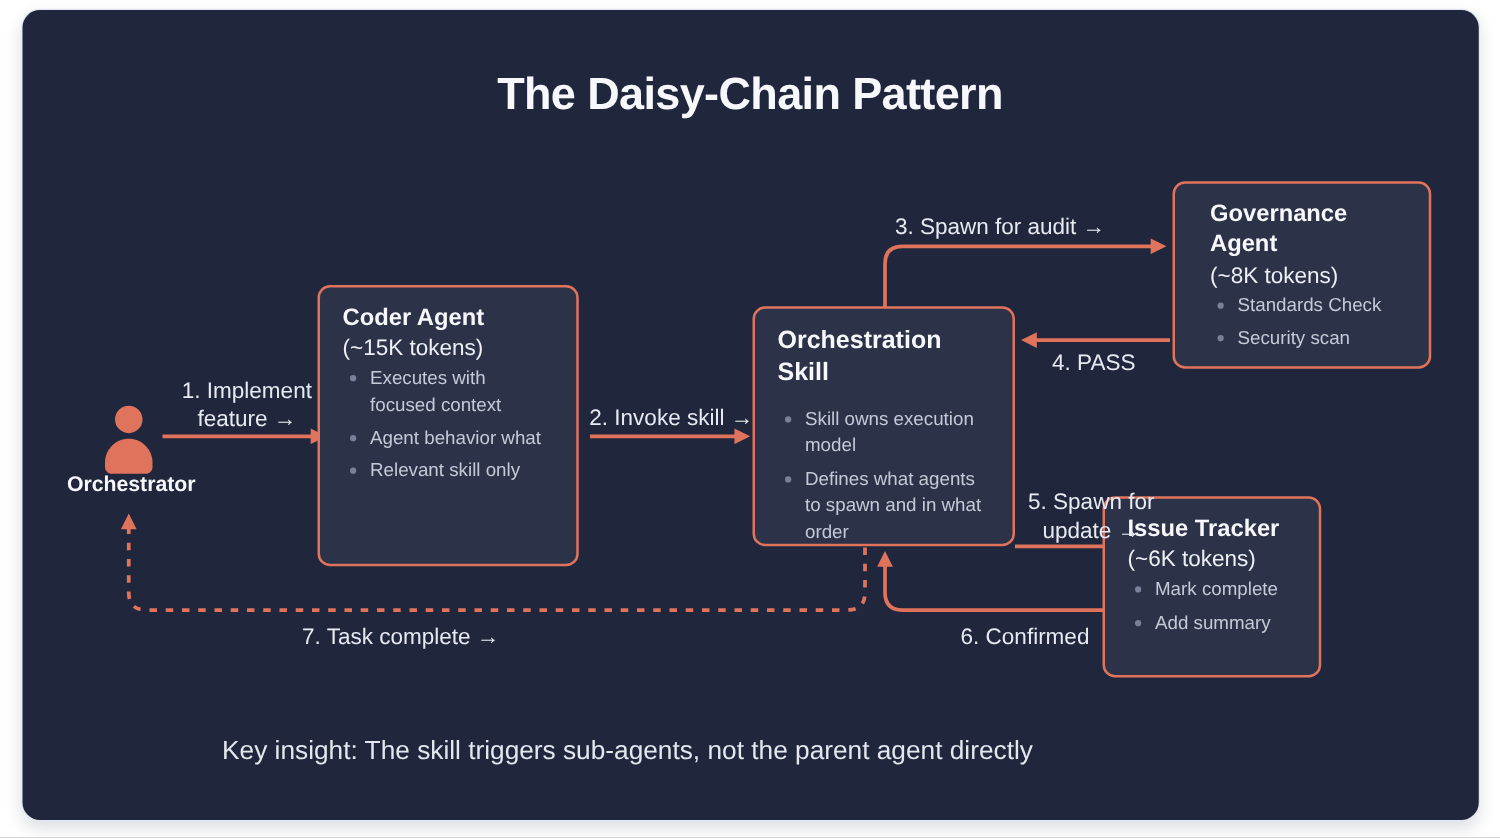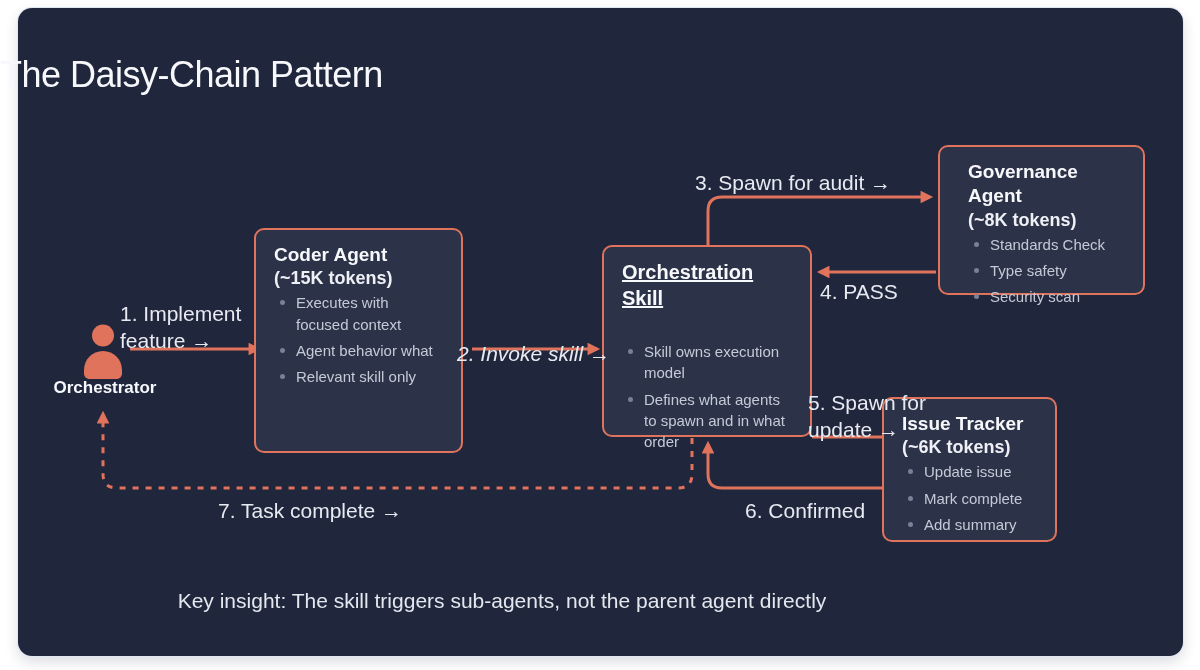"The Daisy-Chain Pattern" .title { font-weight: 400 -> 700; text-align: left -> center }
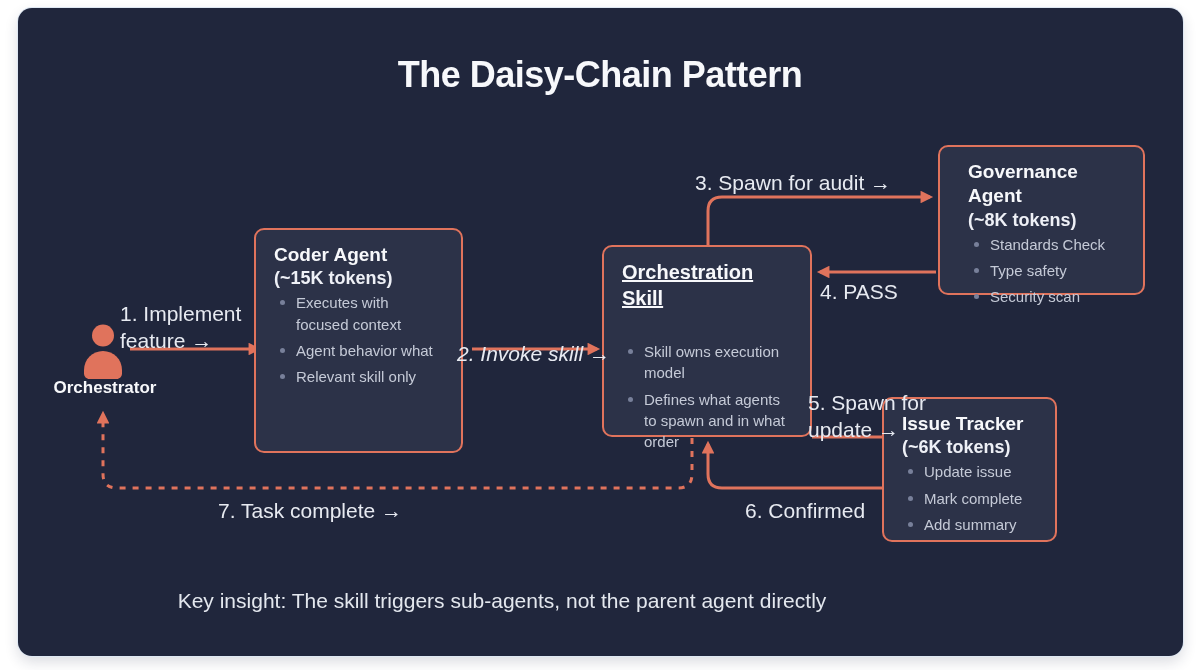"3. Spawn for audit →" .edge-label { font-size: 21px -> 18px; text-align: none -> center }
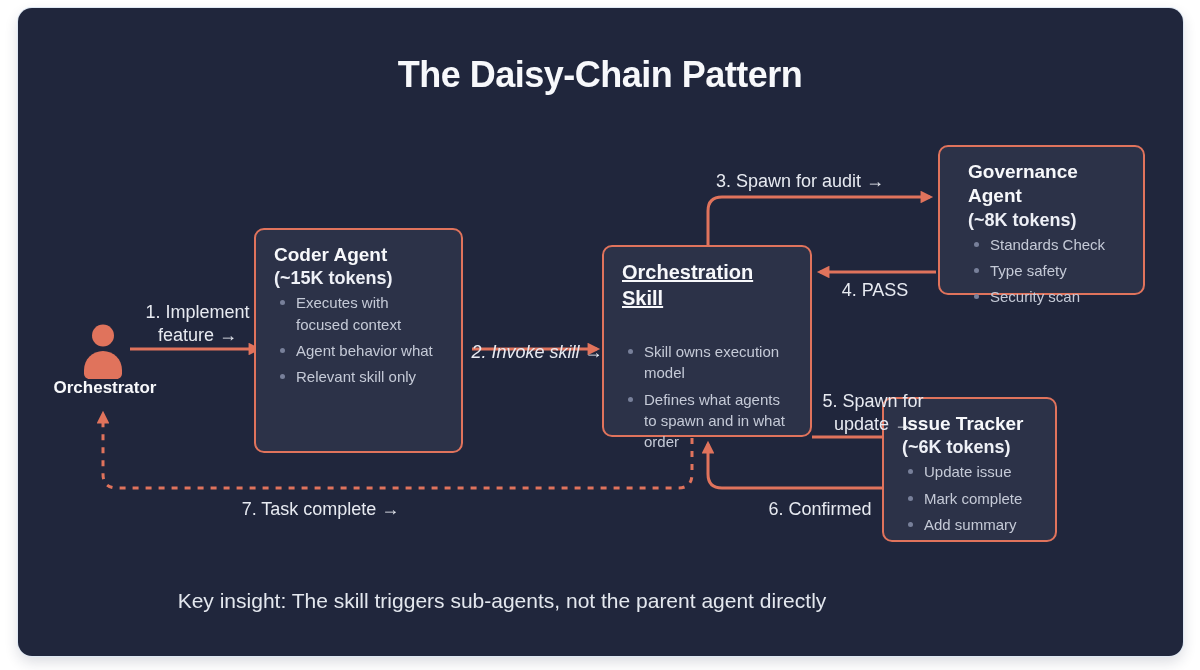"(~8K tokens)" .node .sub { font-weight: 700 -> 400 }
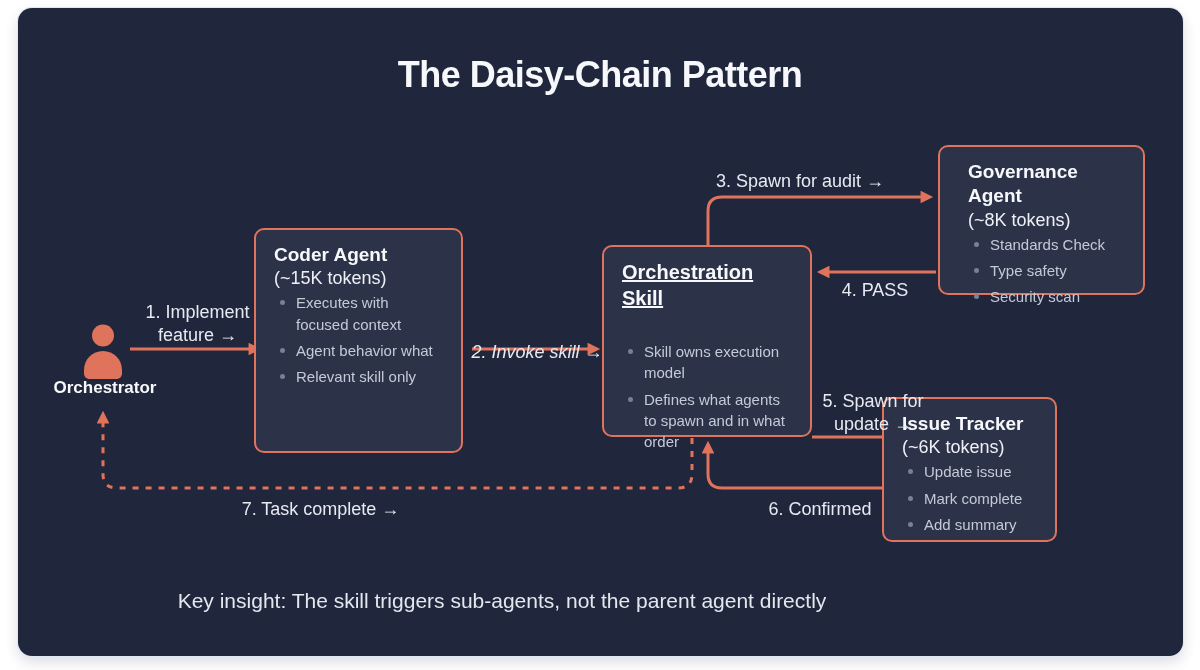"Orchestration Skill" .node-skill h2 { text-decoration: underline -> none }
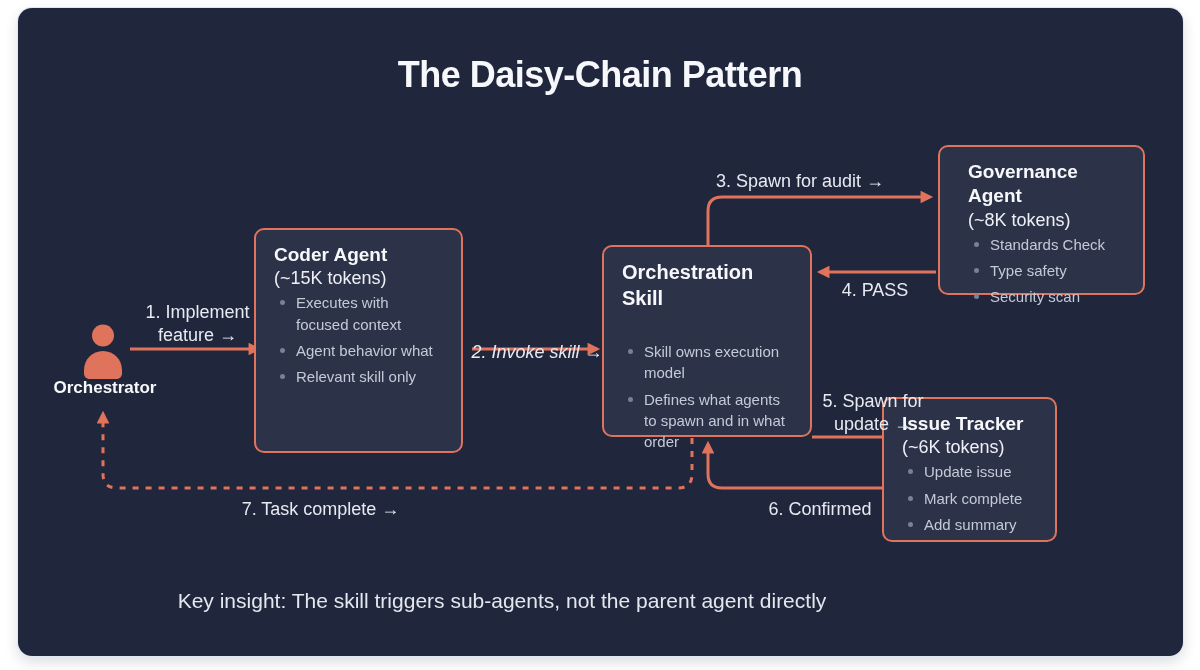"Type safety" li { html: <li>Type safety</li> -> none }
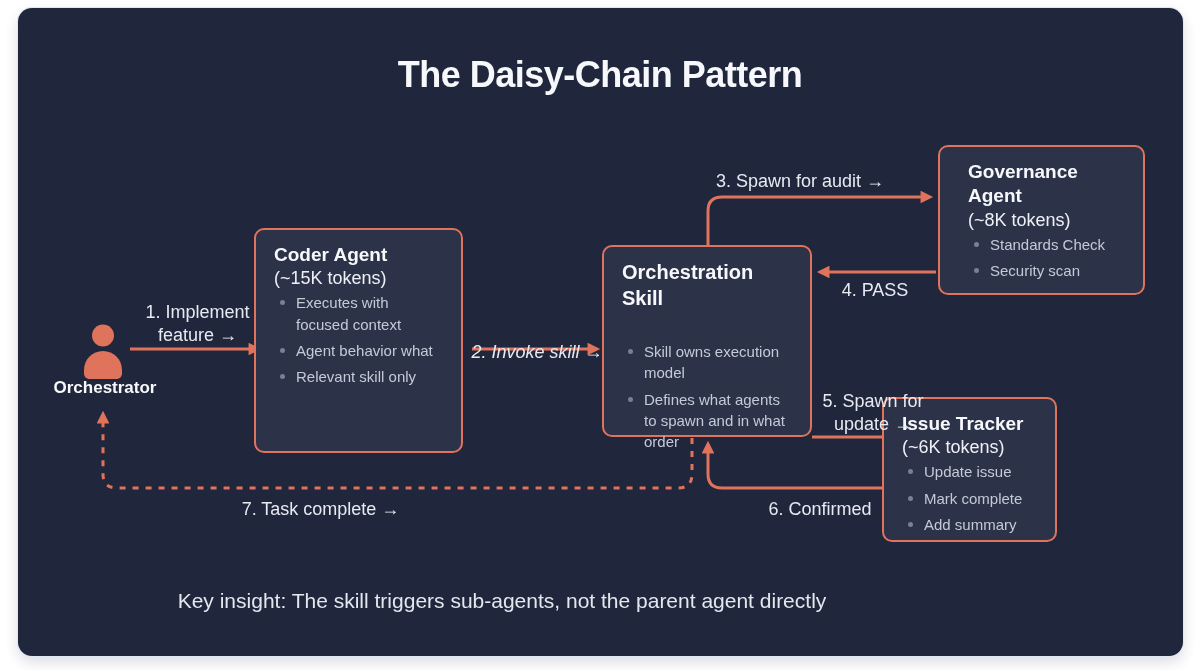"2. Invoke skill →" .lbl-invoke { font-style: italic -> none; top: 341px -> 323px }
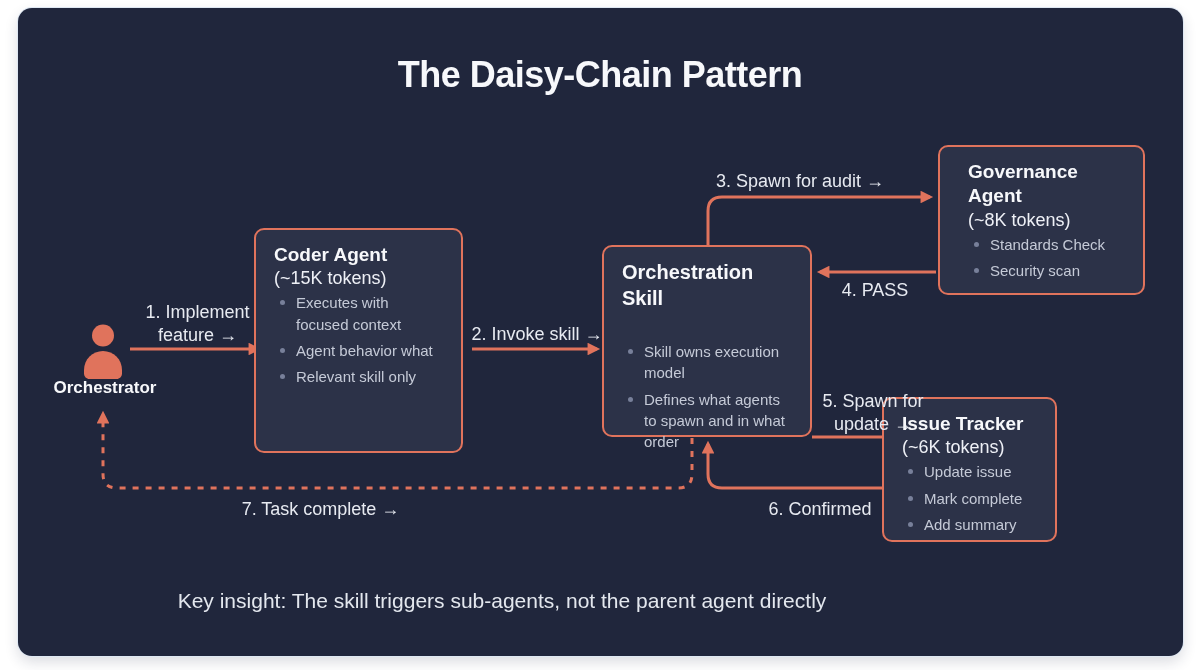"Skill owns execution model" .node-skill ul { margin-top: 30px -> 14px }
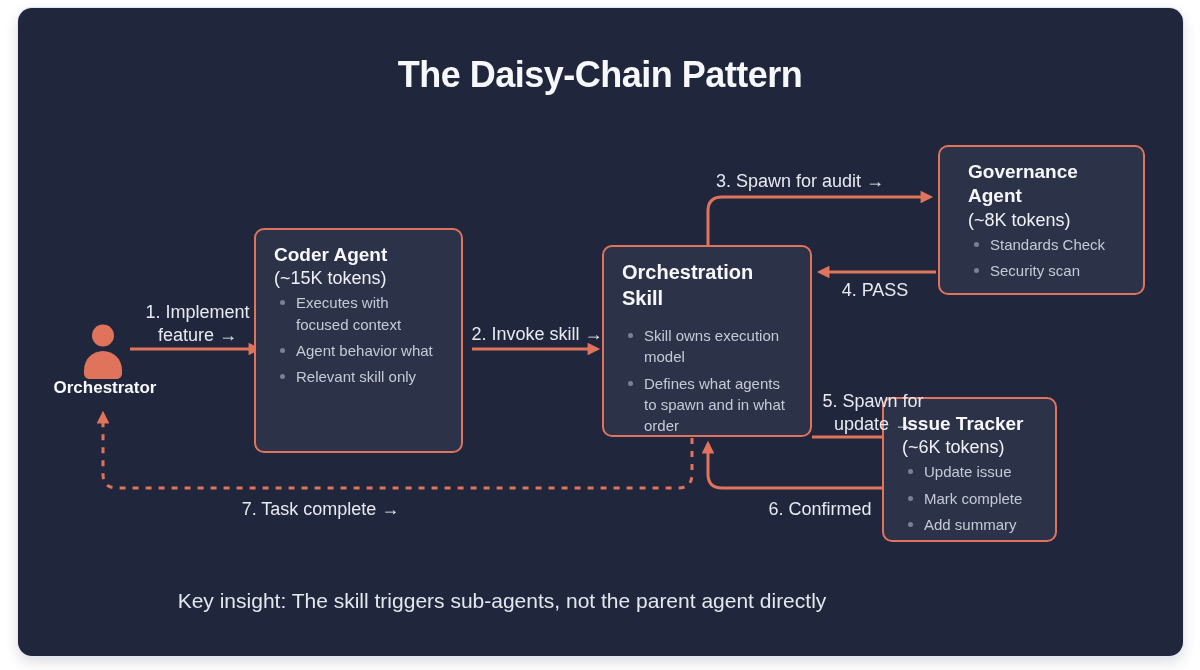"Update issue" li { html: <li>Update issue</li> -> none }
